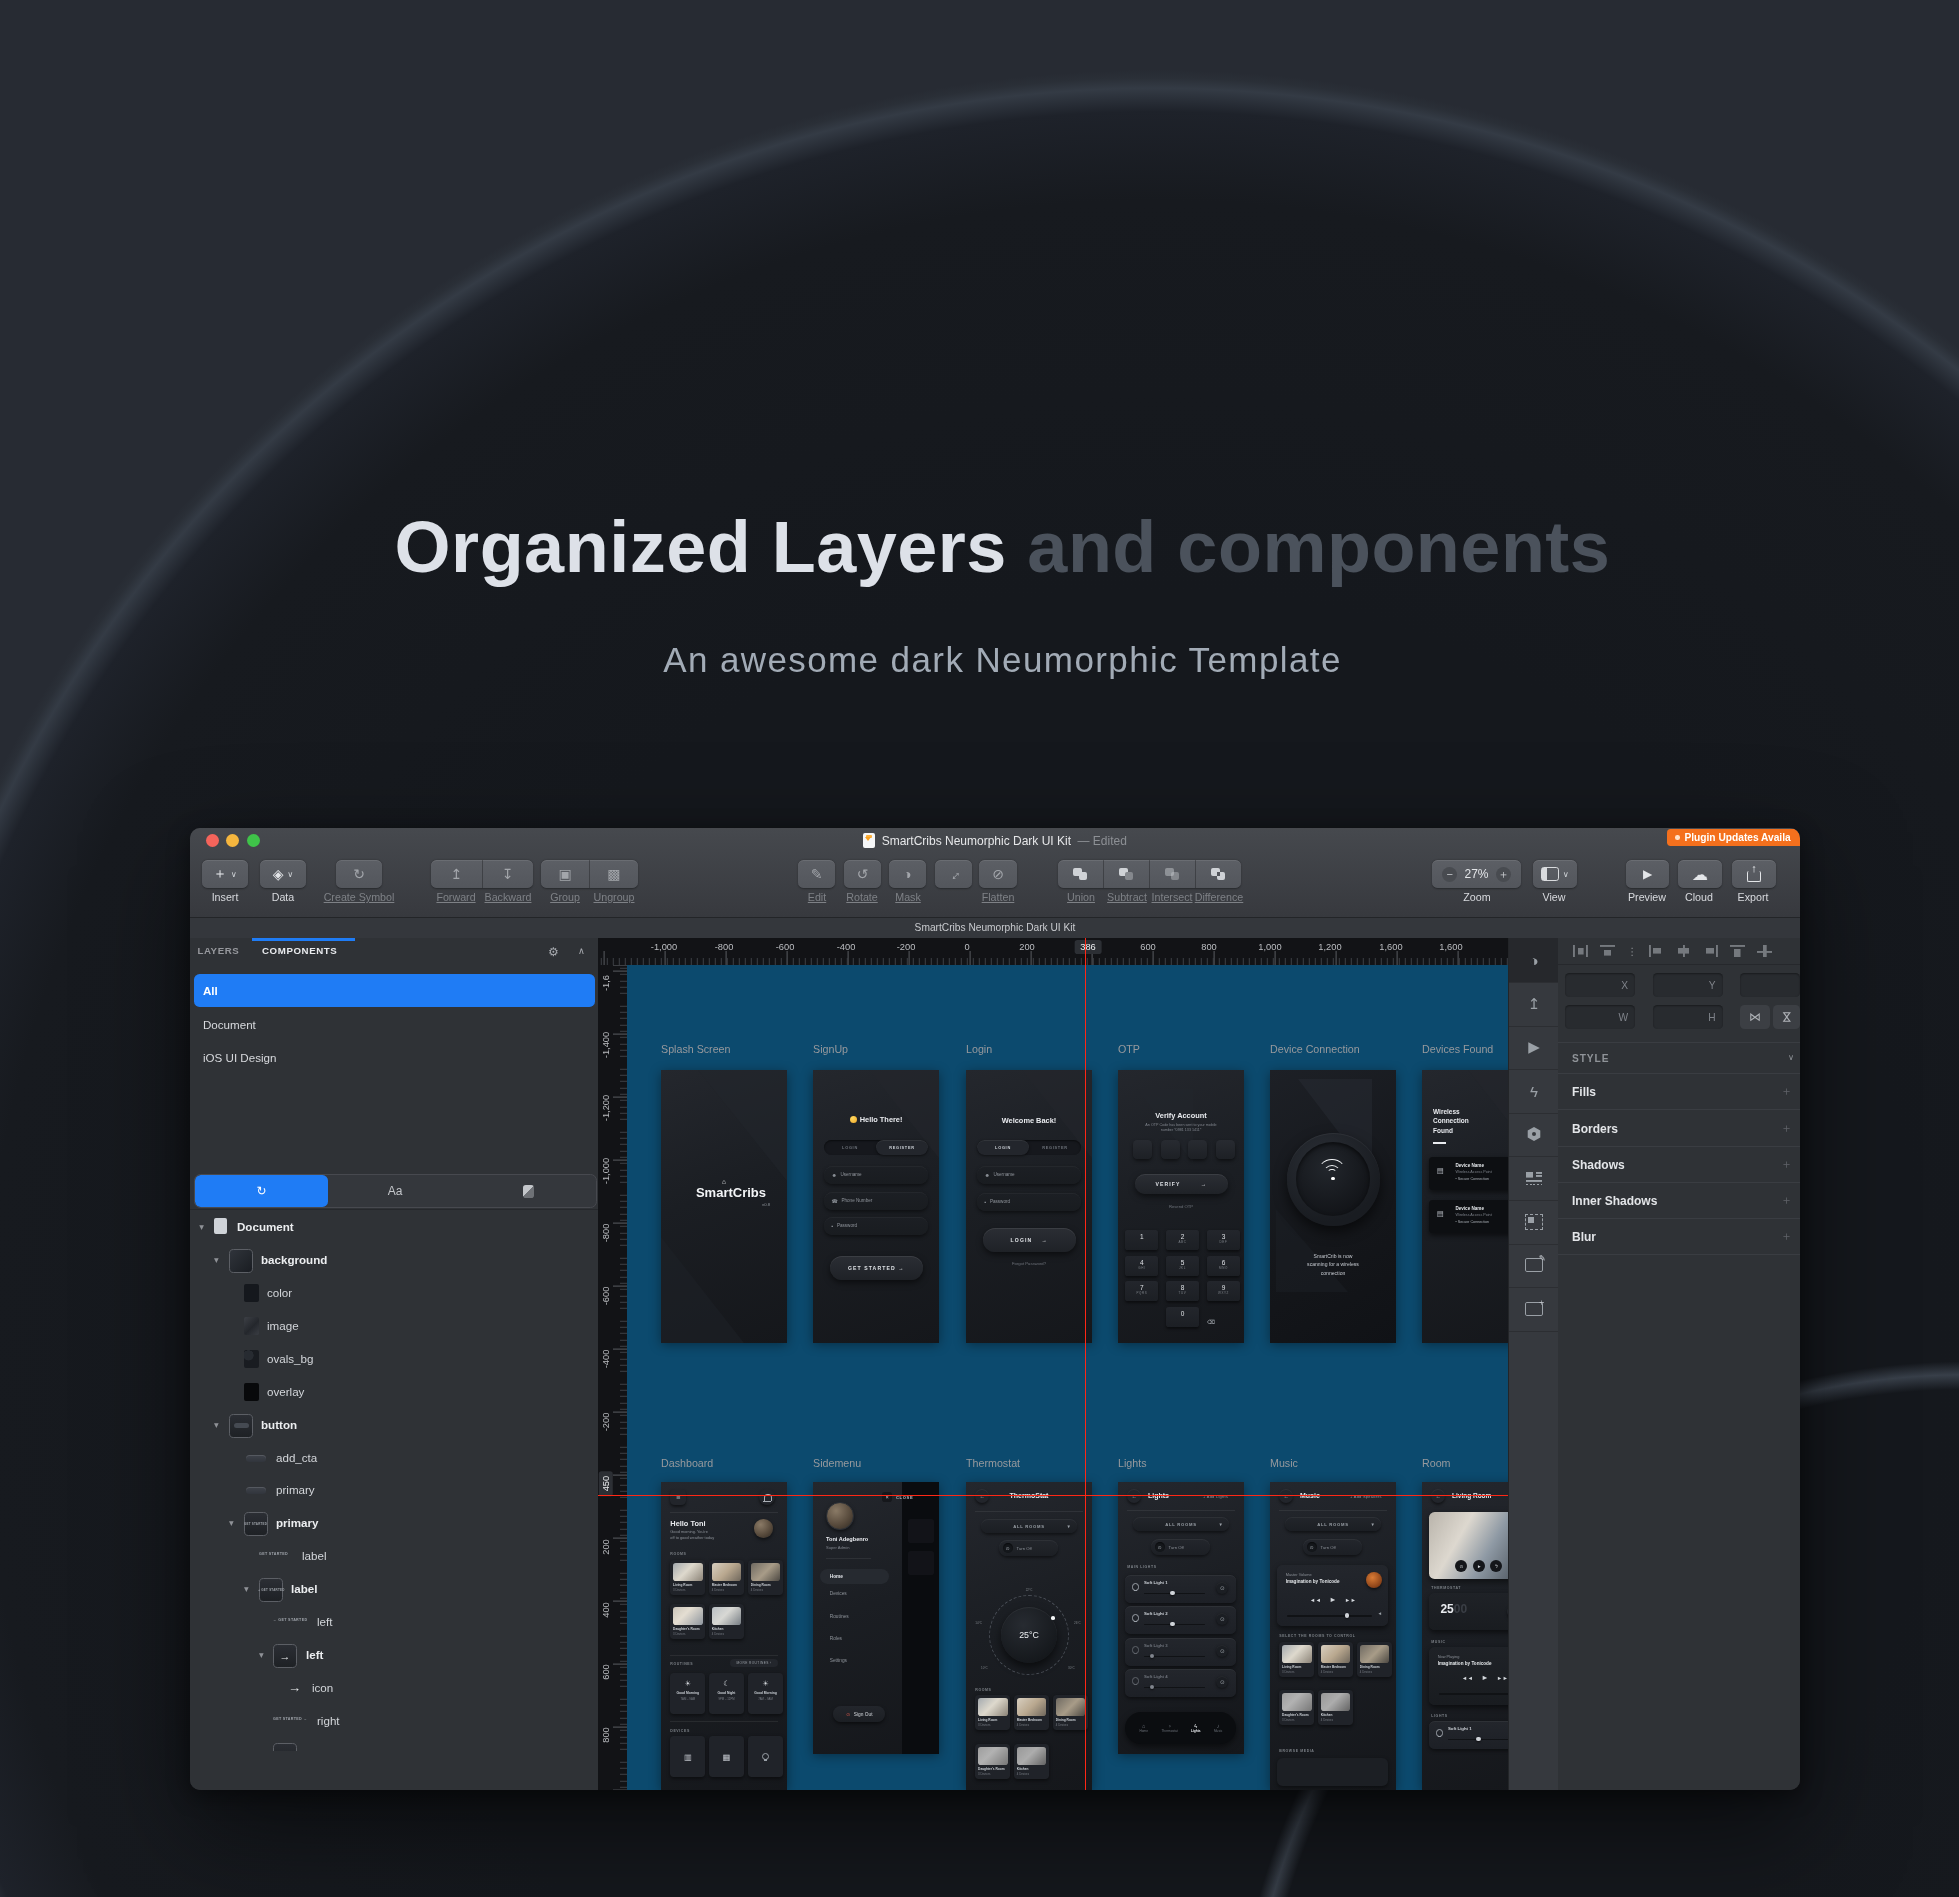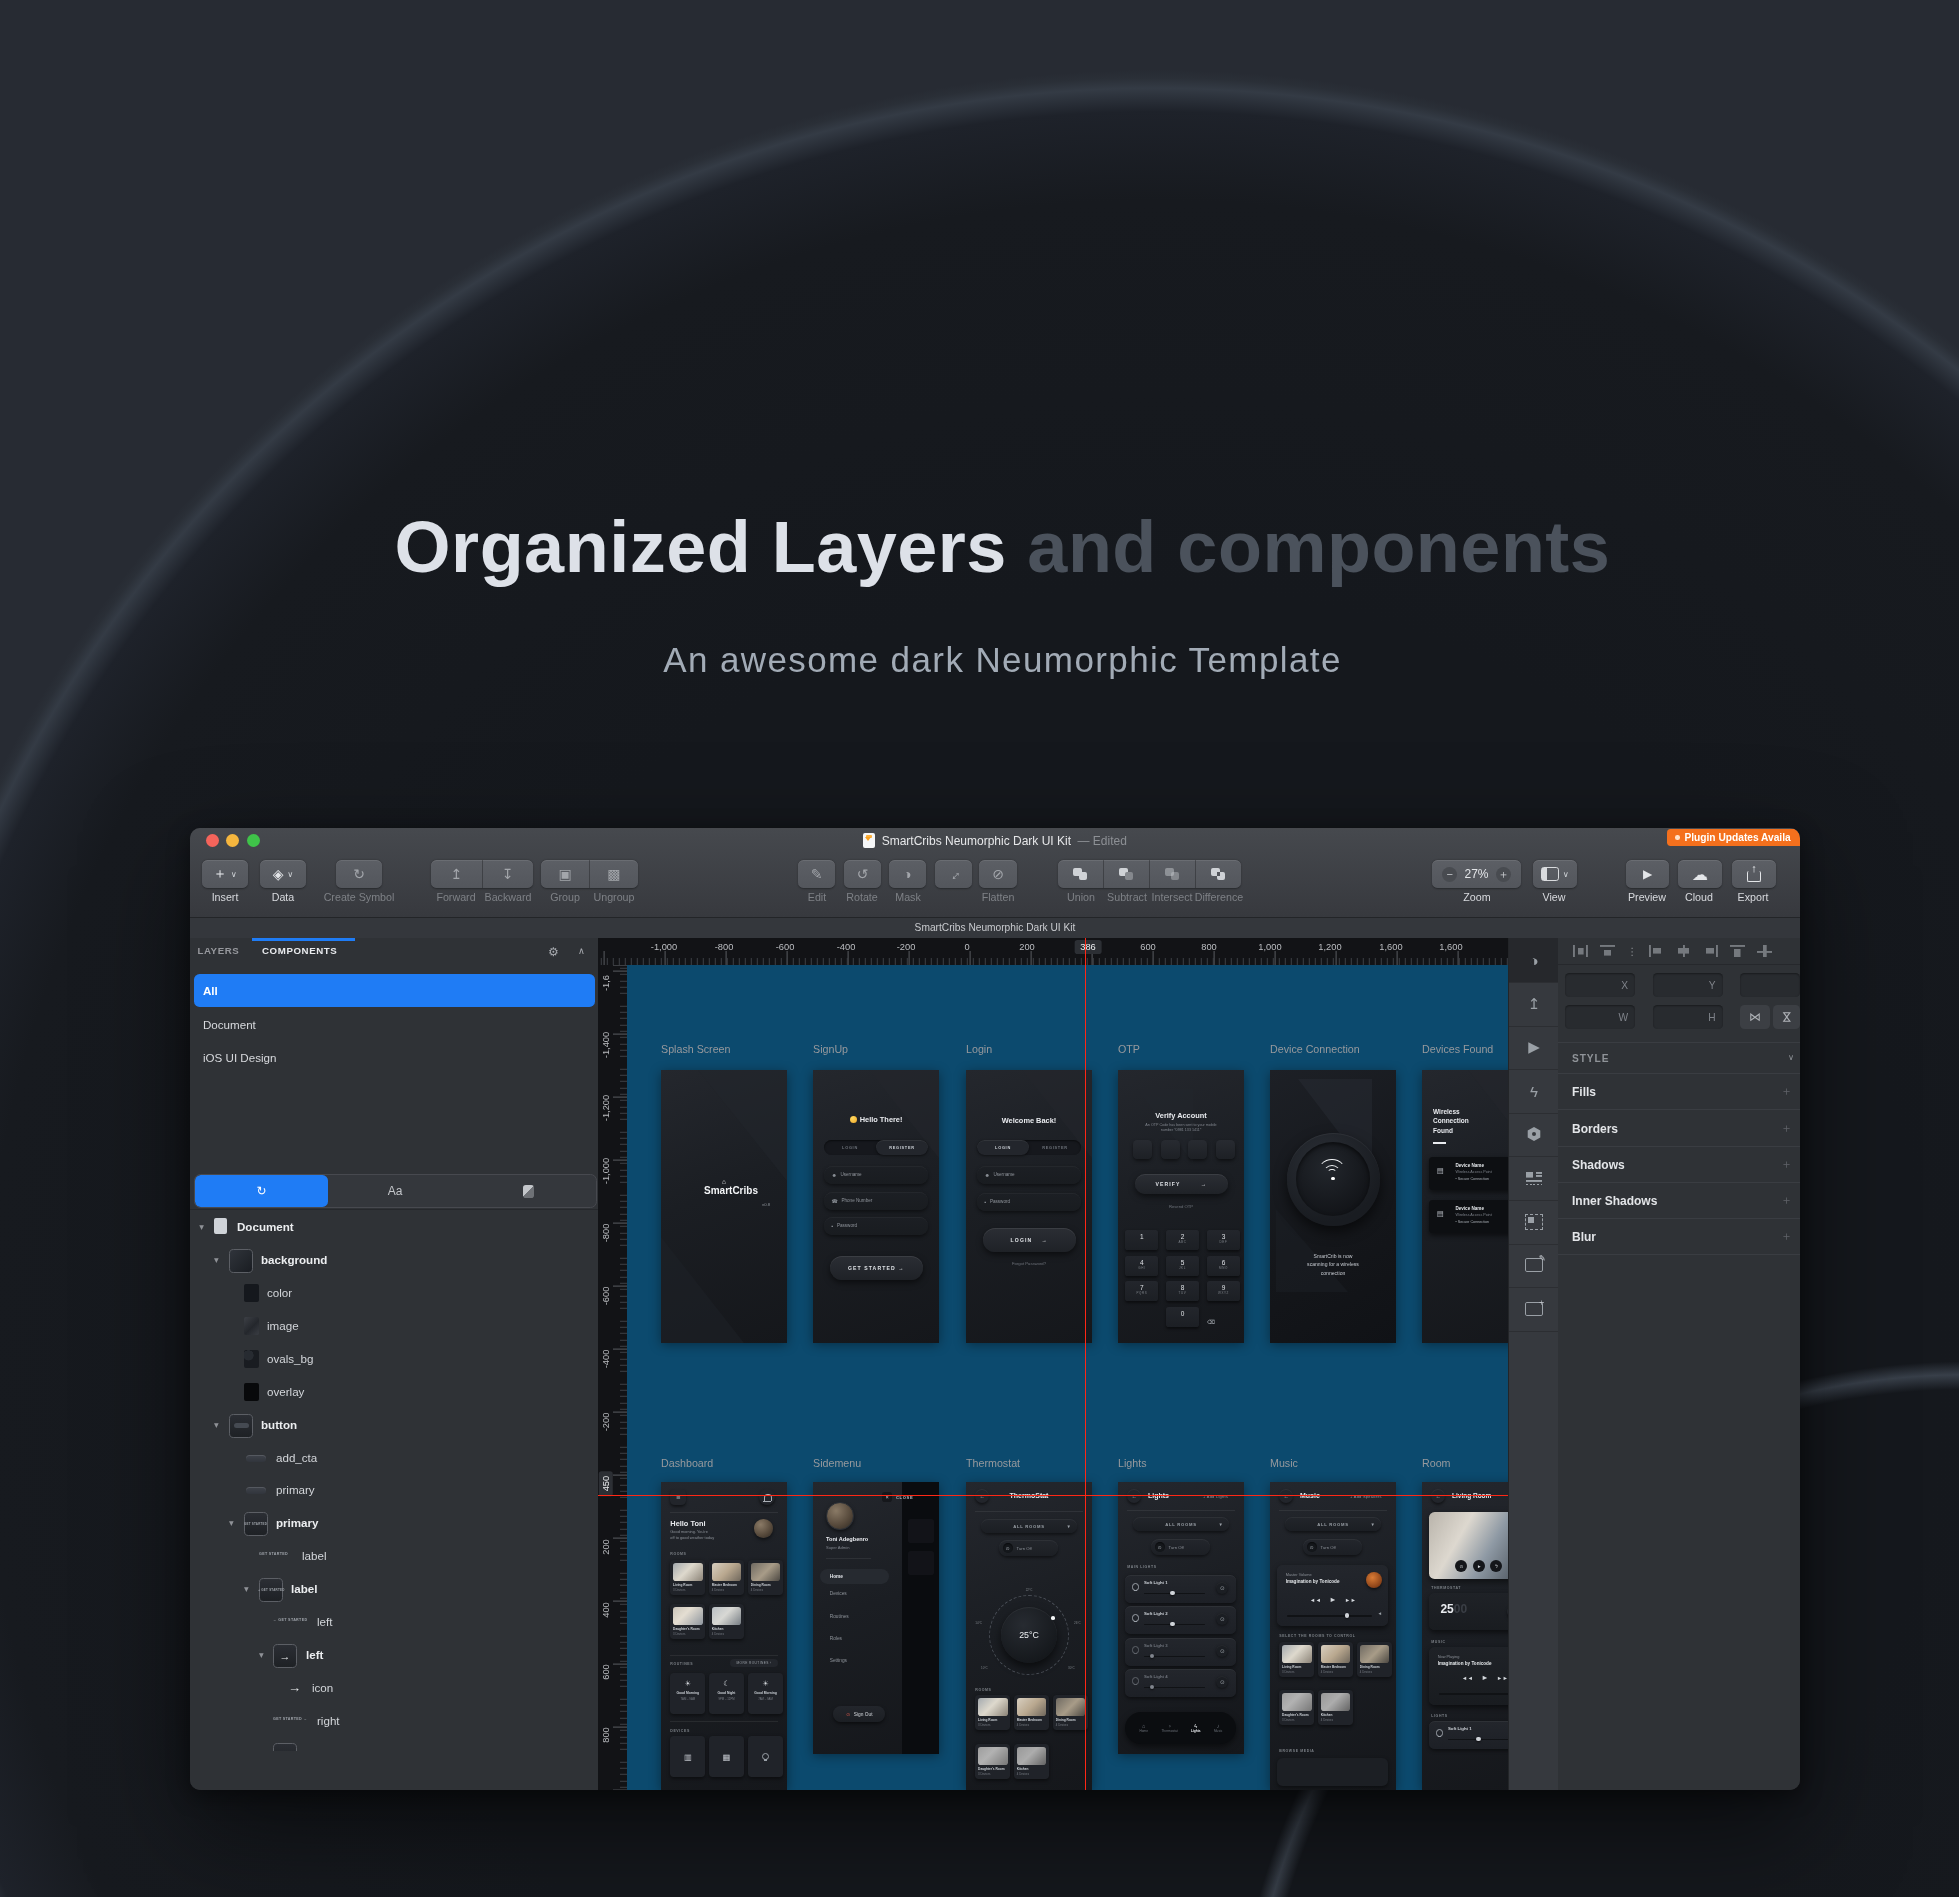"Create Symbol" .tlbl.dim { text-decoration: none -> underline }
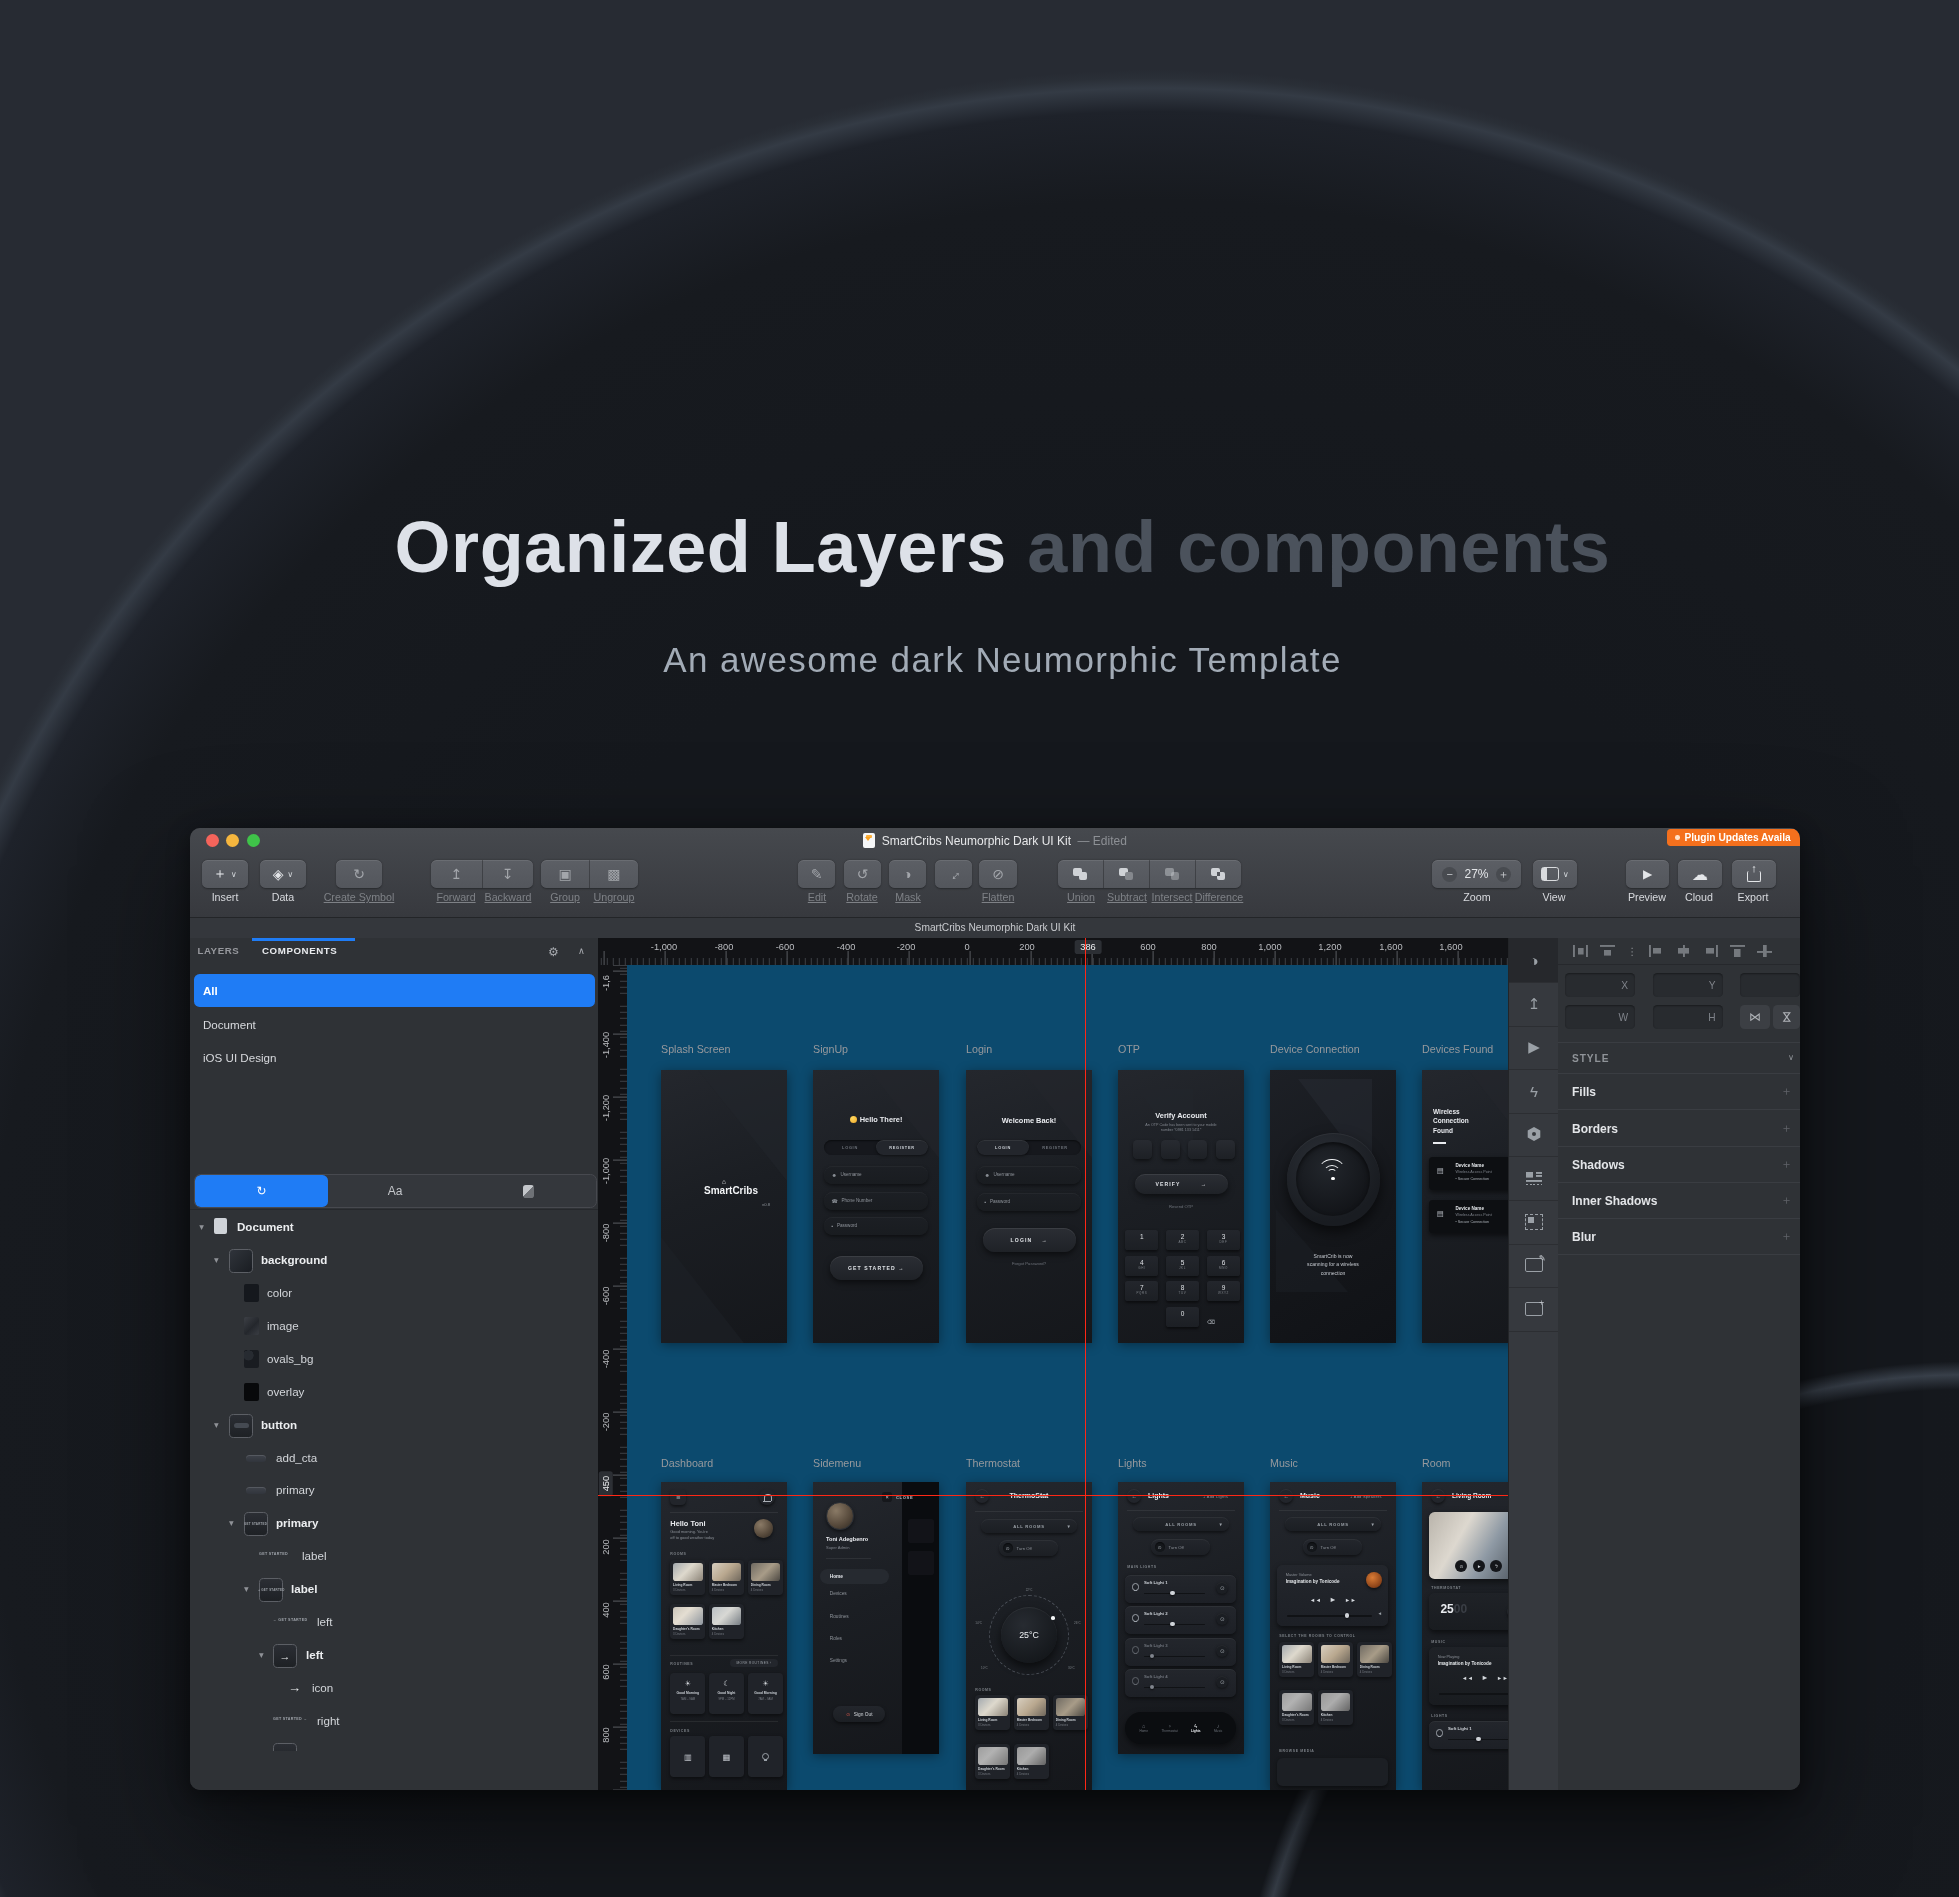"SmartCribs" div.a { font-size: 10px -> 13px }
